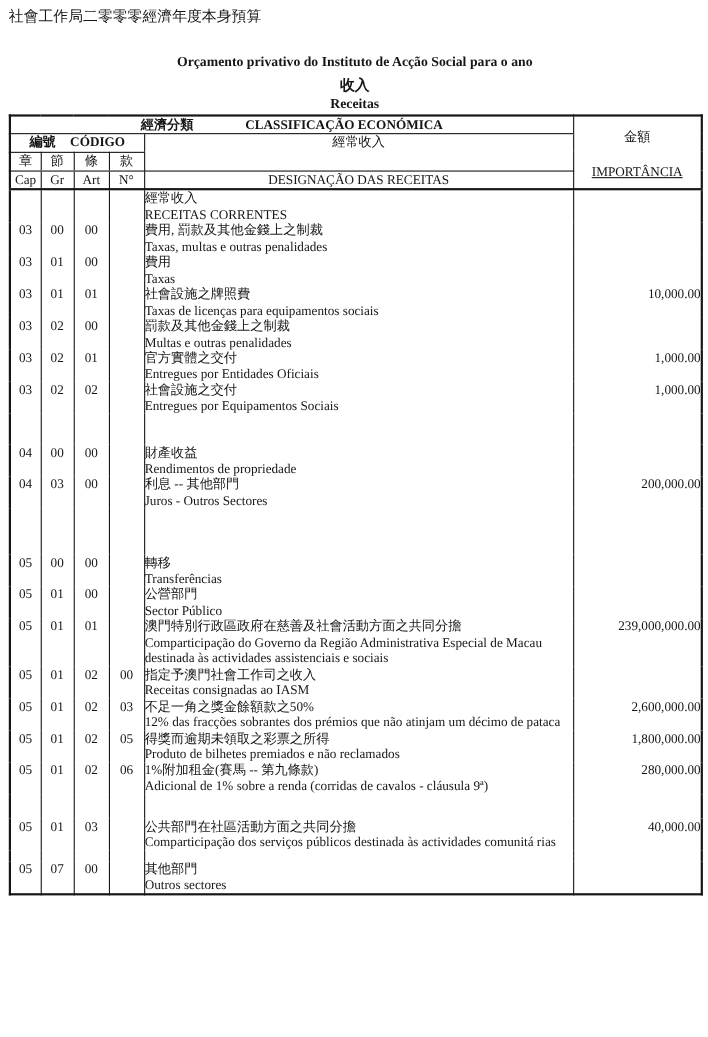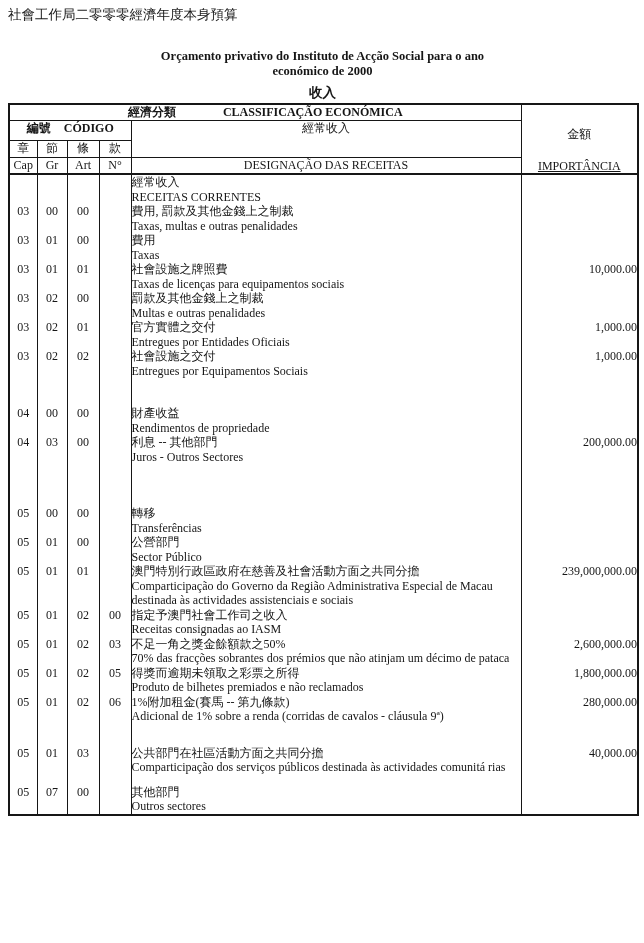"económico de 2000" div { html: <div>económico de 2000</div> -> none }
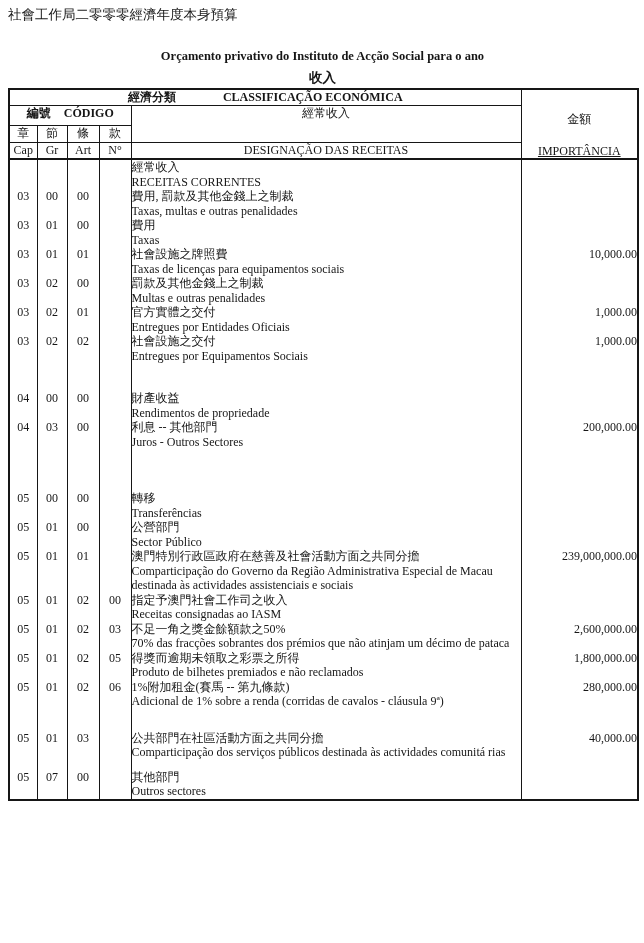"Receitas" div.doc-section-pt { html: none -> <div>Receitas</div> }
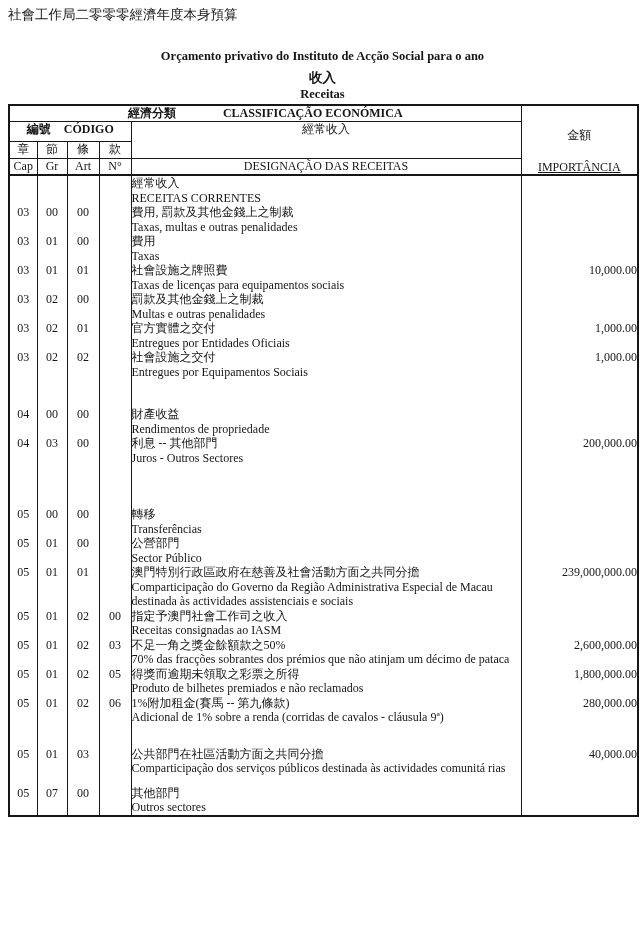"金額" .amt-zh { margin-top: 22px -> 11px }
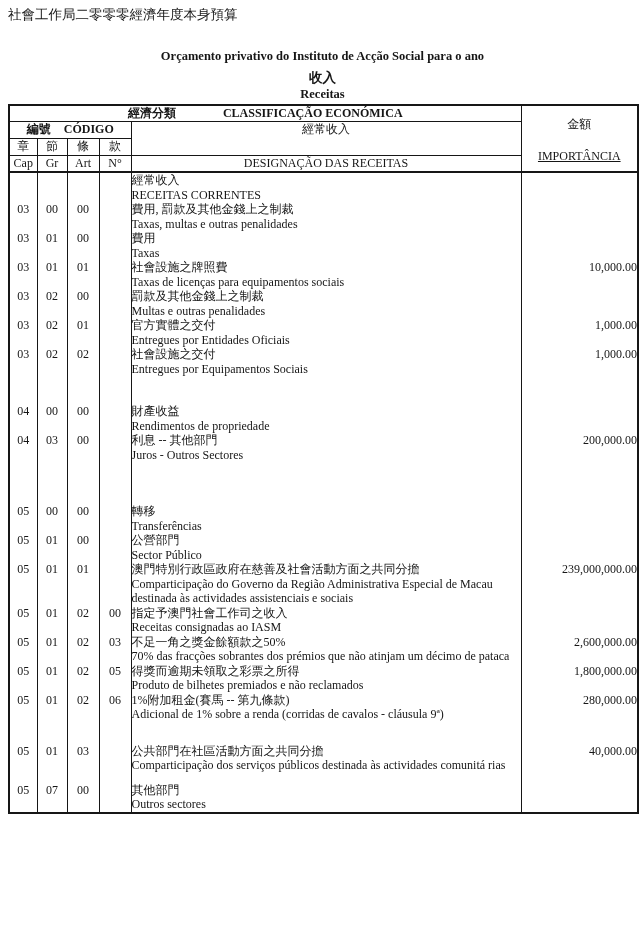"70% das fracções sobrantes dos" div.d-pt { text: 70% -> 12% }
